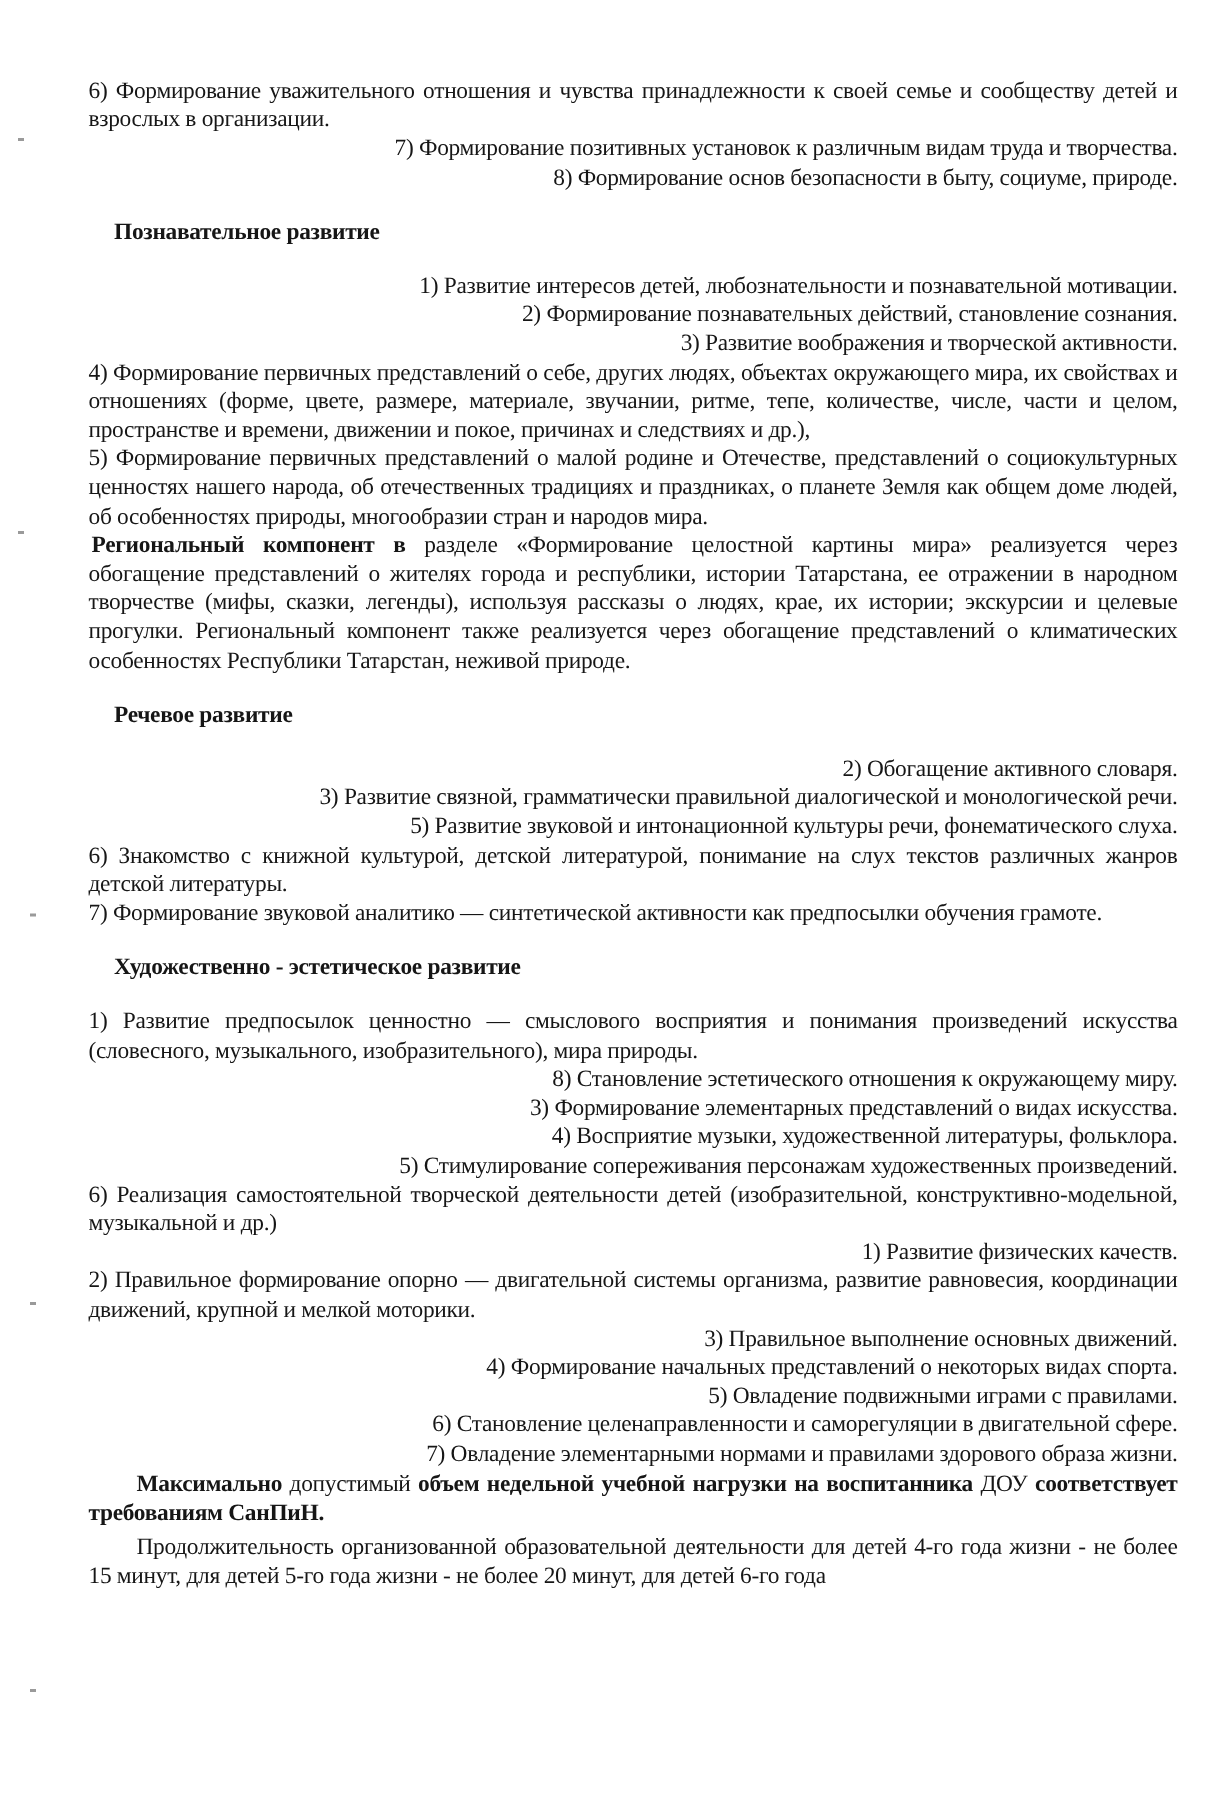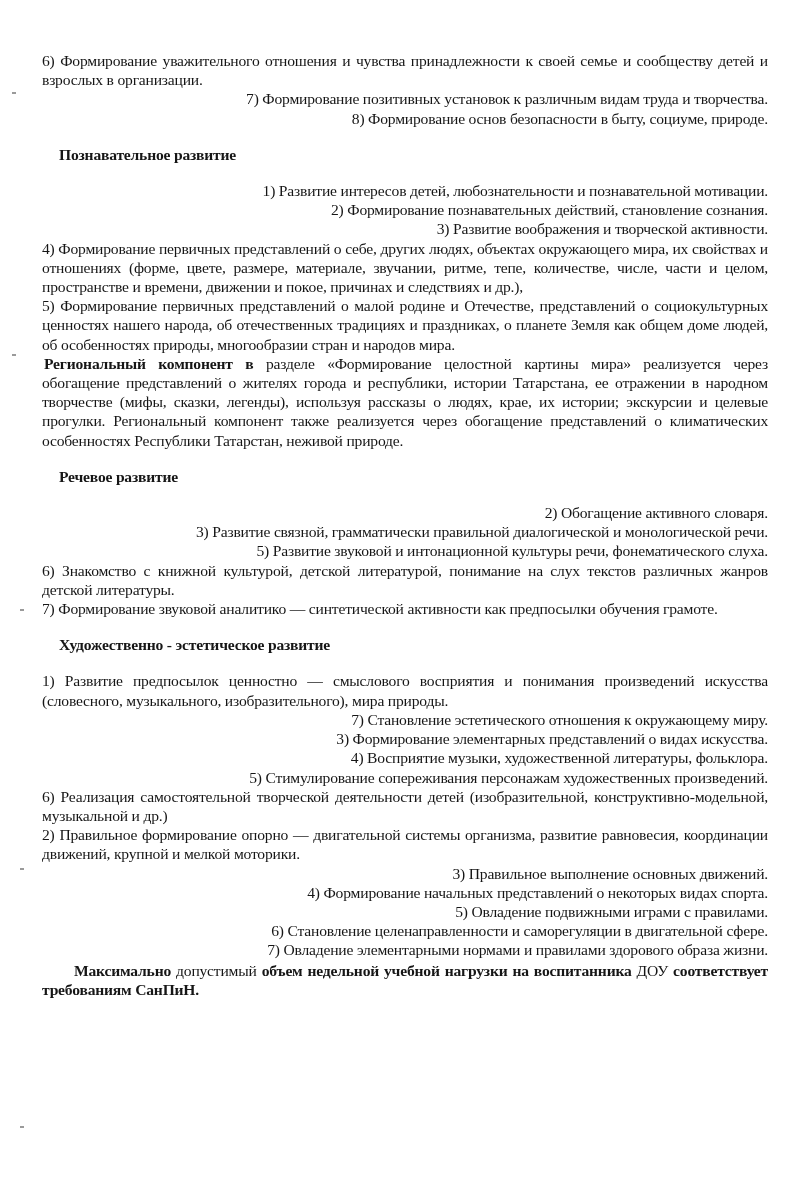"6) Формирование уважительного отношения" .page { left: 42px -> 59px }
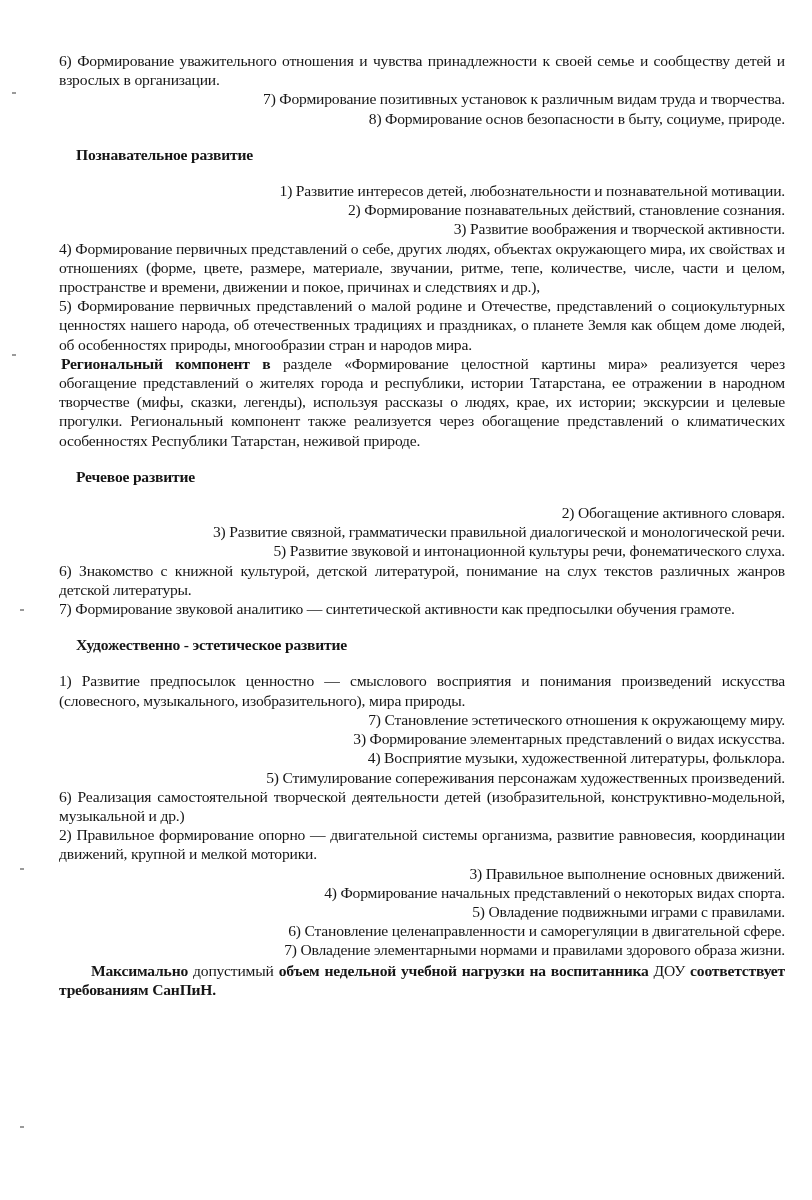"7) Становление эстетического отношения к" p.p { text: 7 -> 8 }
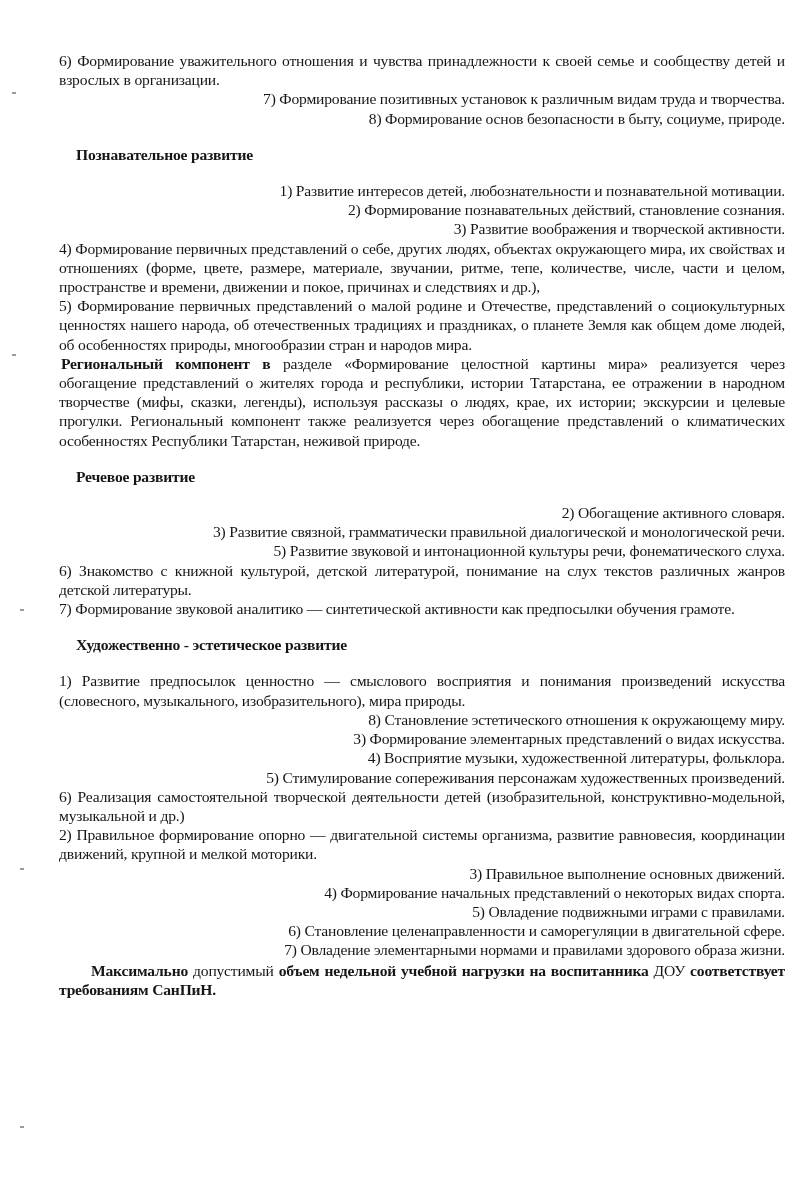"1) Развитие физических качеств." p.p { html: none -> <p>1) Развитие физических качеств.</p> }
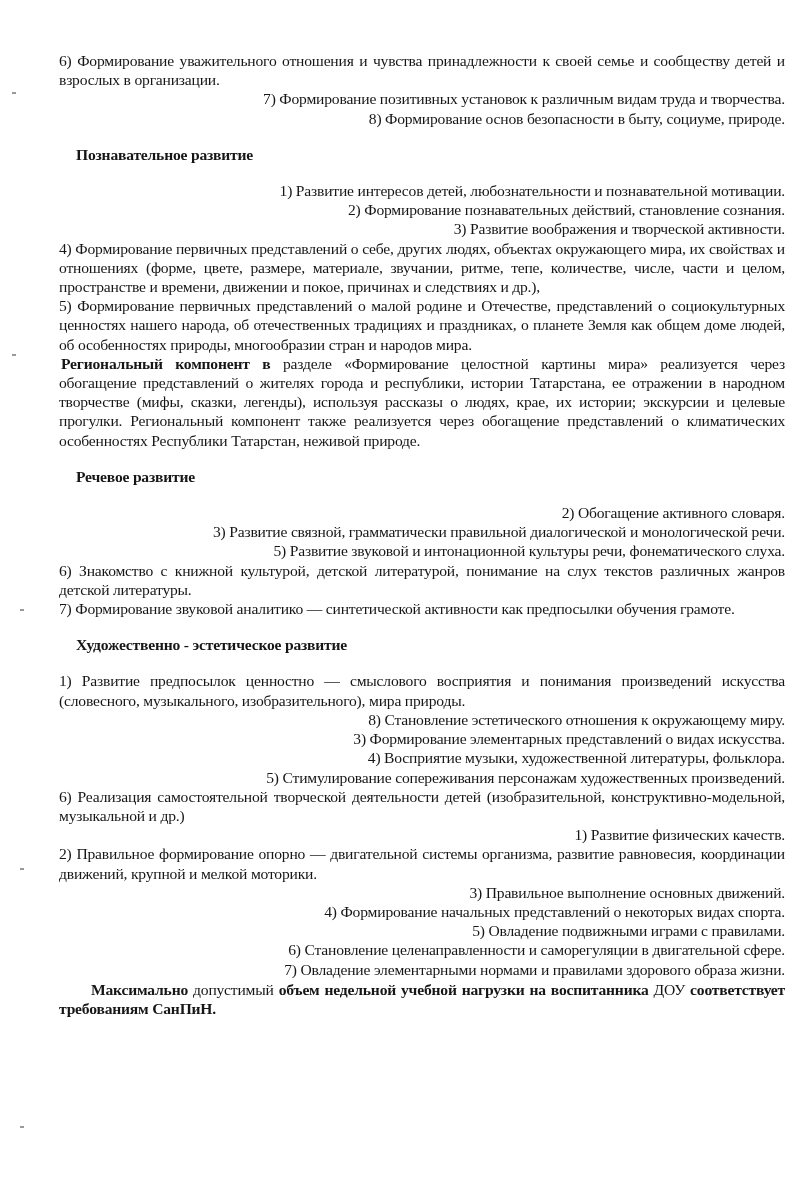"Продолжительность организованной" p.p { html: none -> <p>Продолжительность организованной образовательной деятельности для детей 4-го года жизни - не более 15 минут, для детей 5-го года жизни - не более 20 минут, для детей 6-го года</p> }
